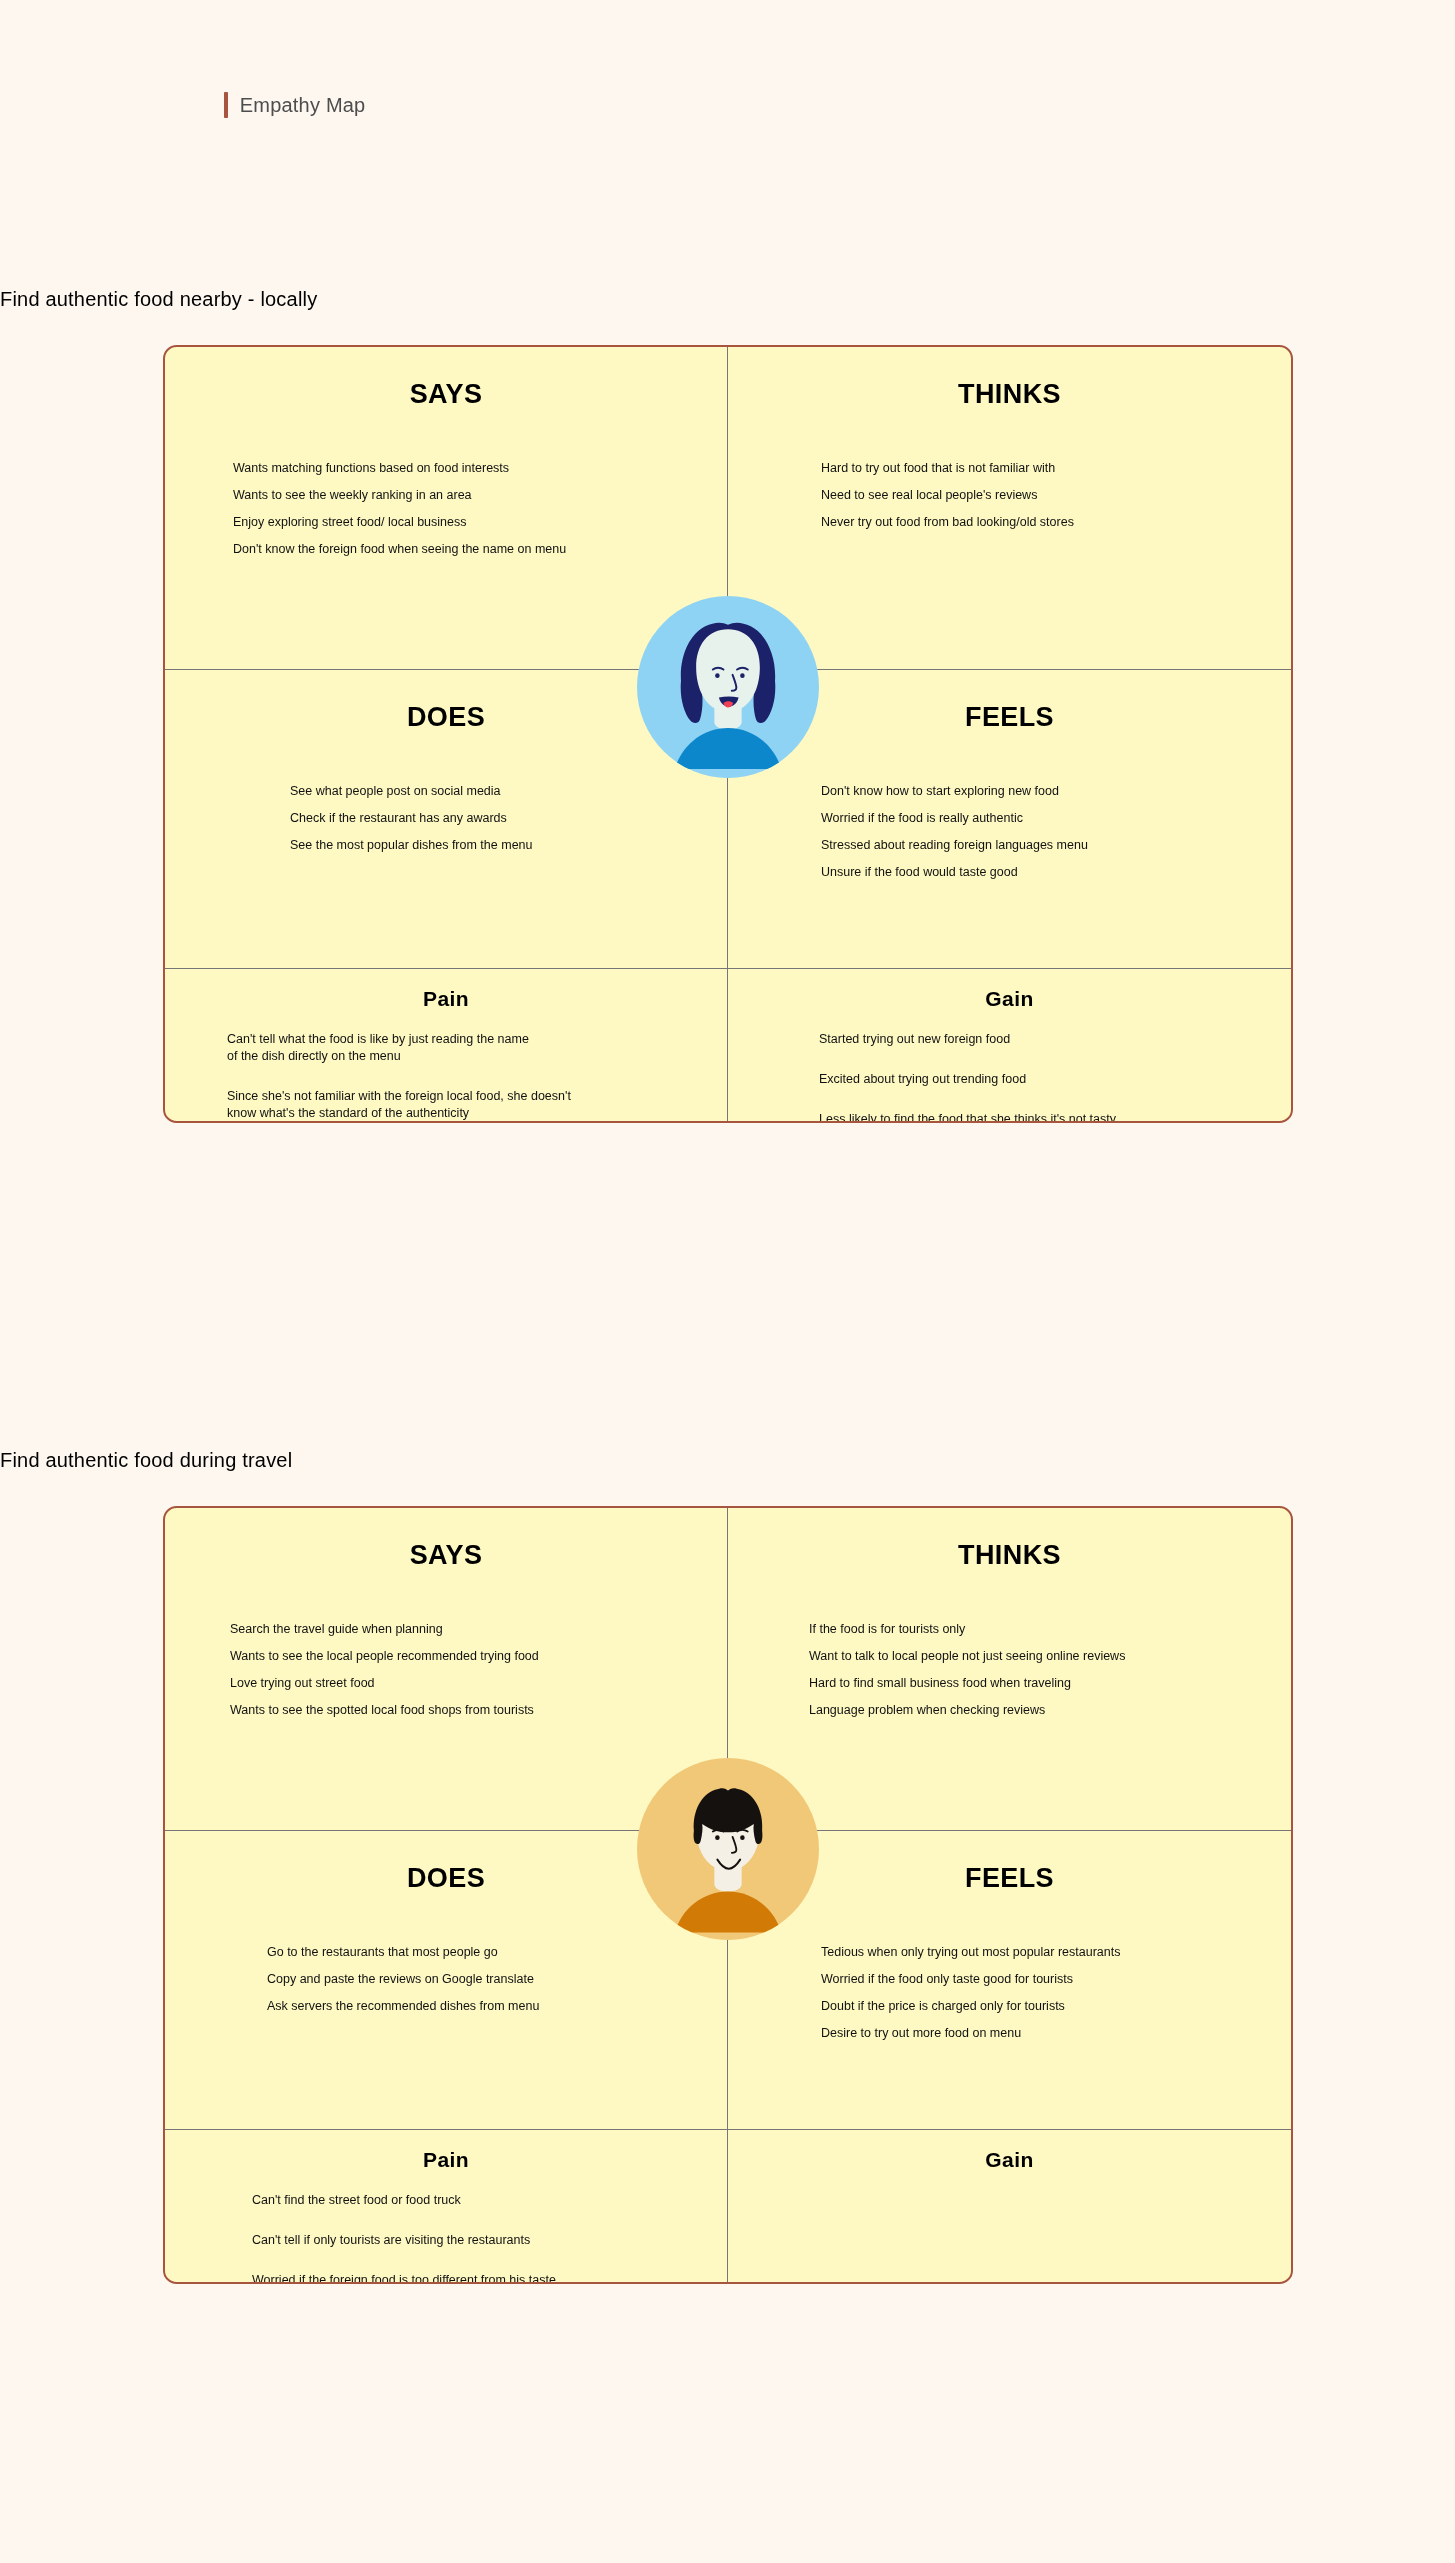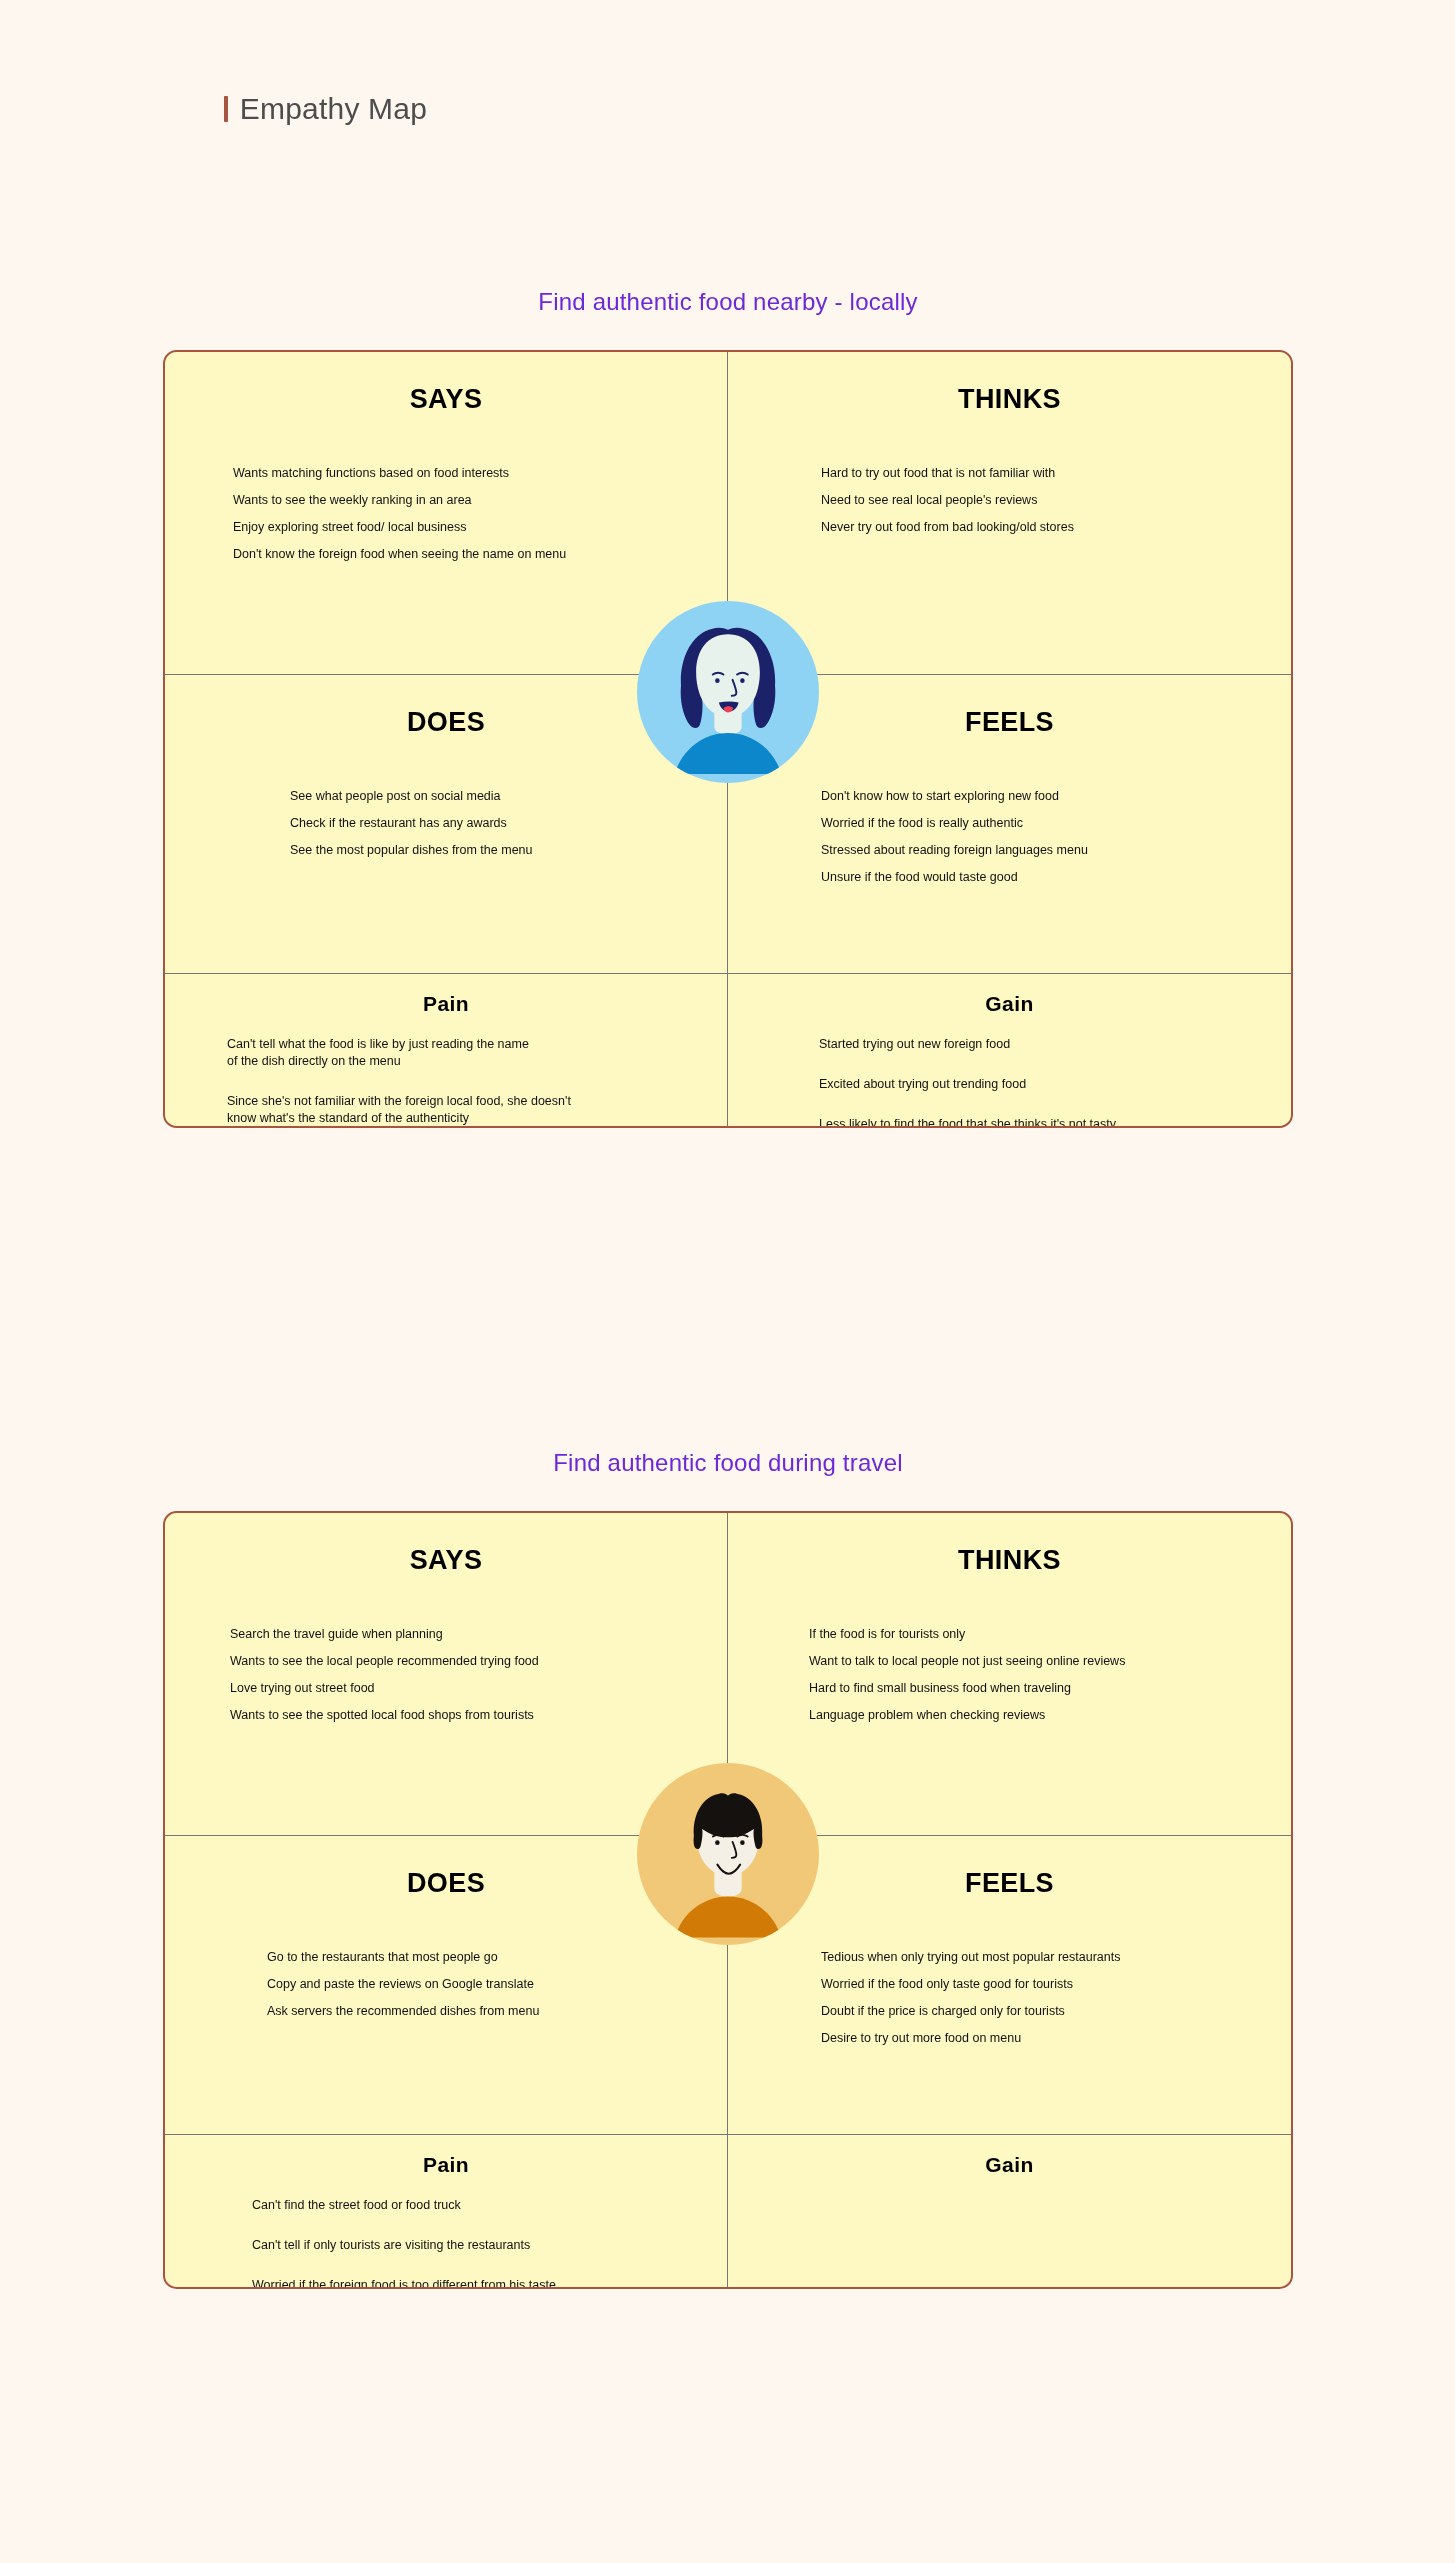"Empathy Map" .page-title { font-size: 30px -> 20px }
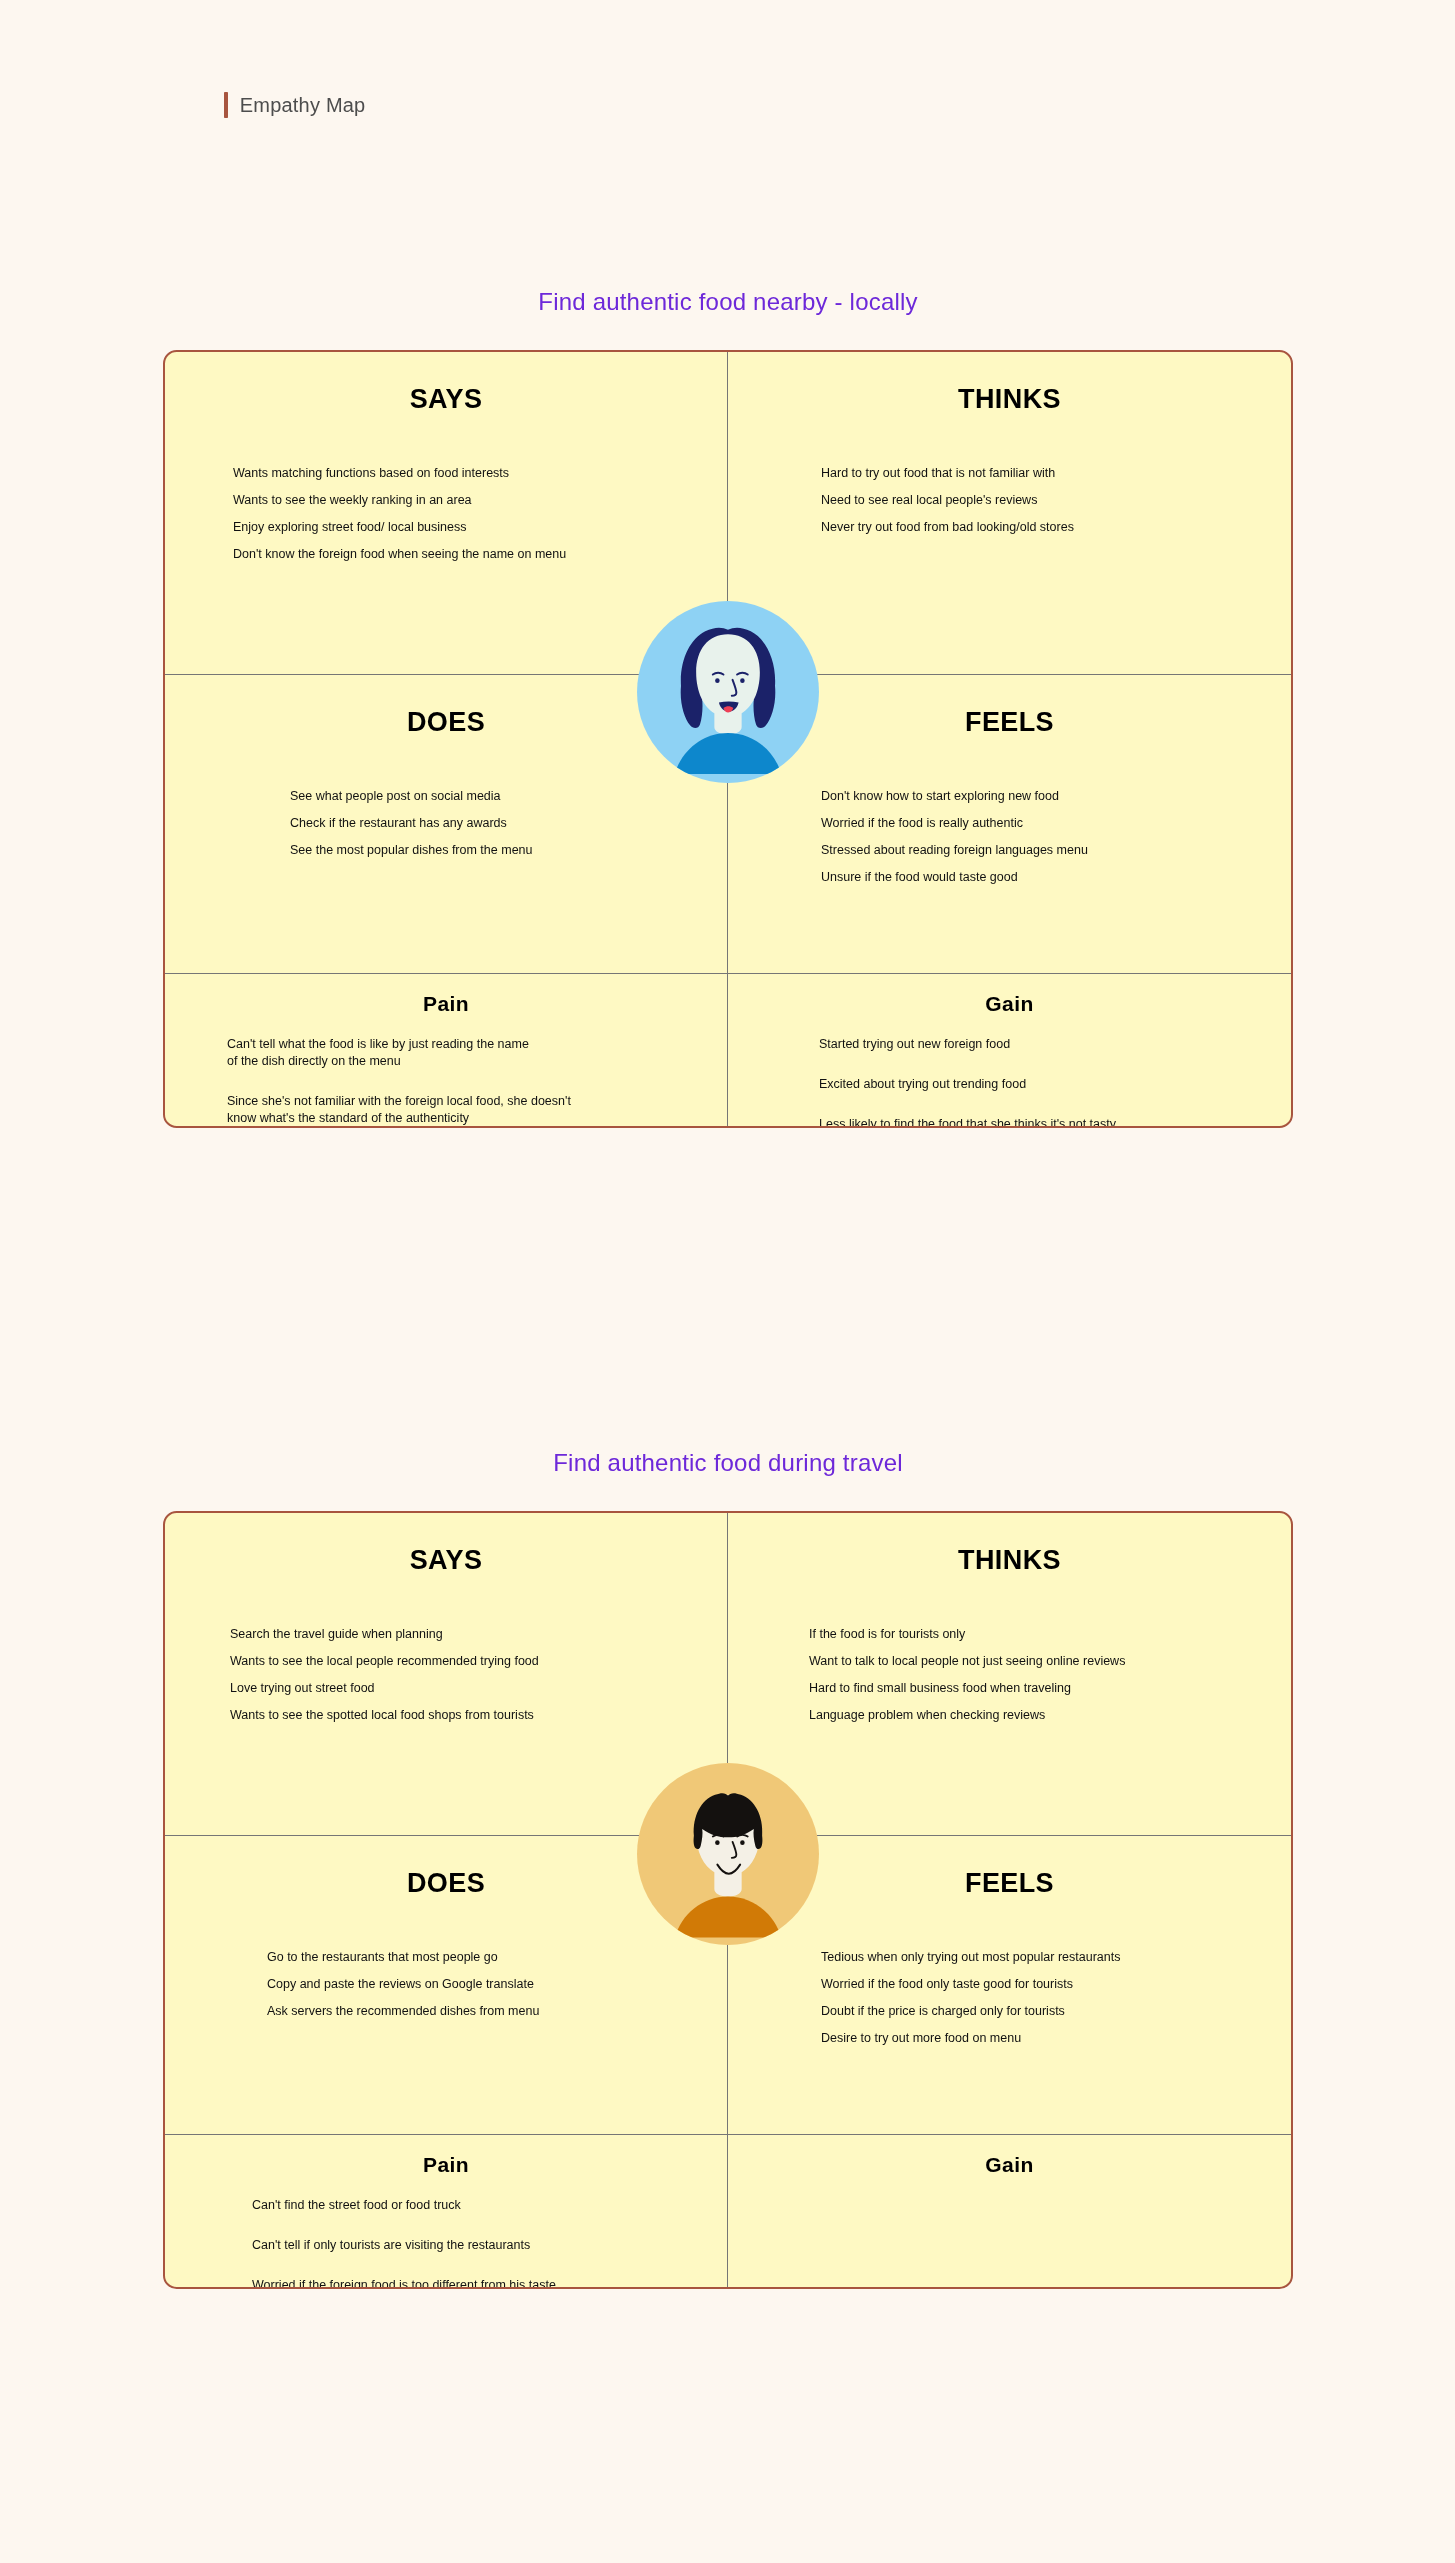"Find authentic food nearby -" .section-subtitle { color: #6d28d9 -> #000000; font-size: 24px -> 20px; text-align: center -> left }
